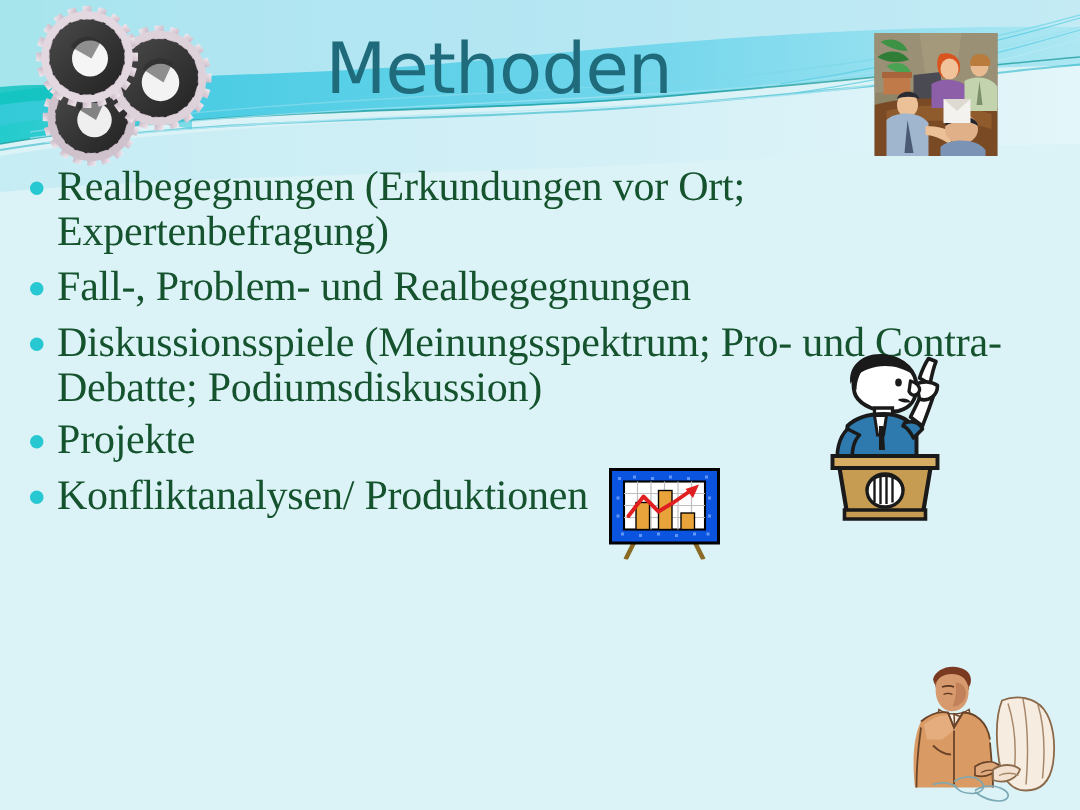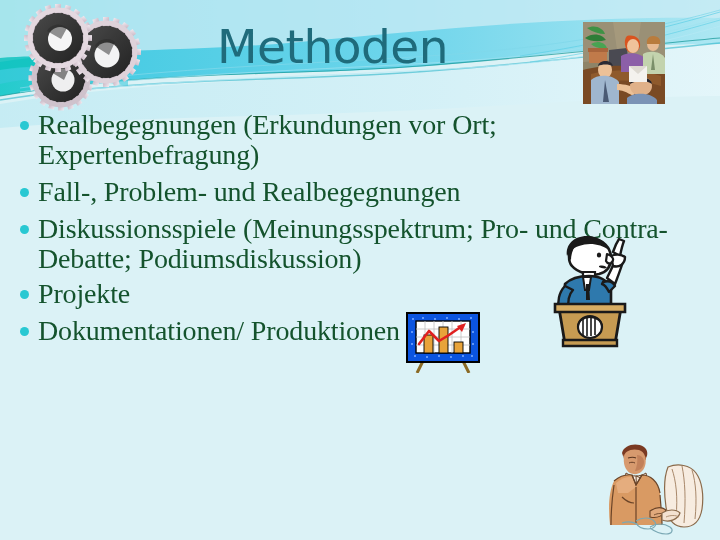"Dokumentationen/ Produktionen" span.bullet-text { text: Dokumentationen/ -> Konfliktanalysen/ }
